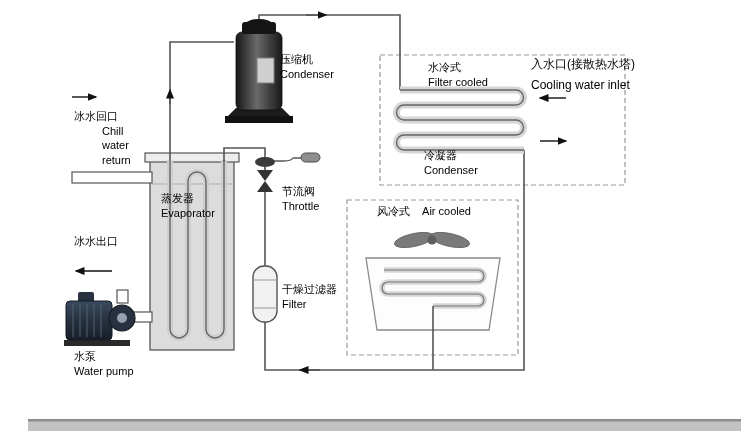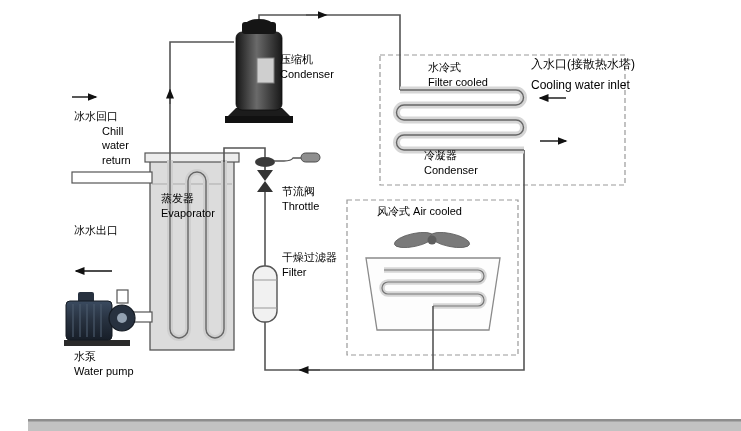"Air cooled" .gap { margin-left: none -> 9px }
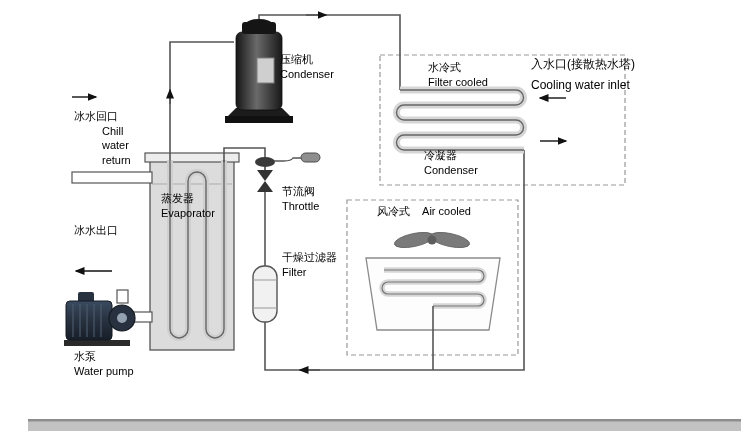"冰水出口" div.lbl { top: 223px -> 234px }
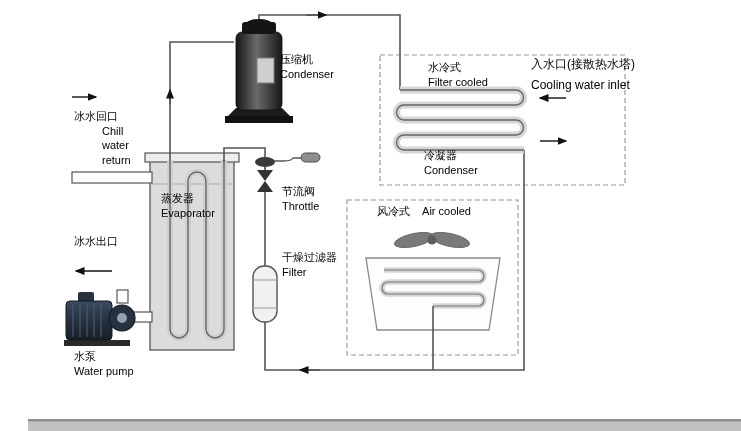"干燥过滤器" div.lbl { top: 250px -> 282px }
